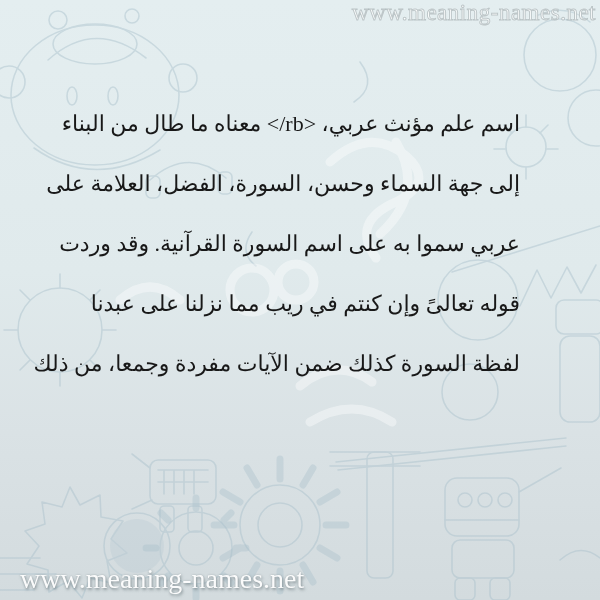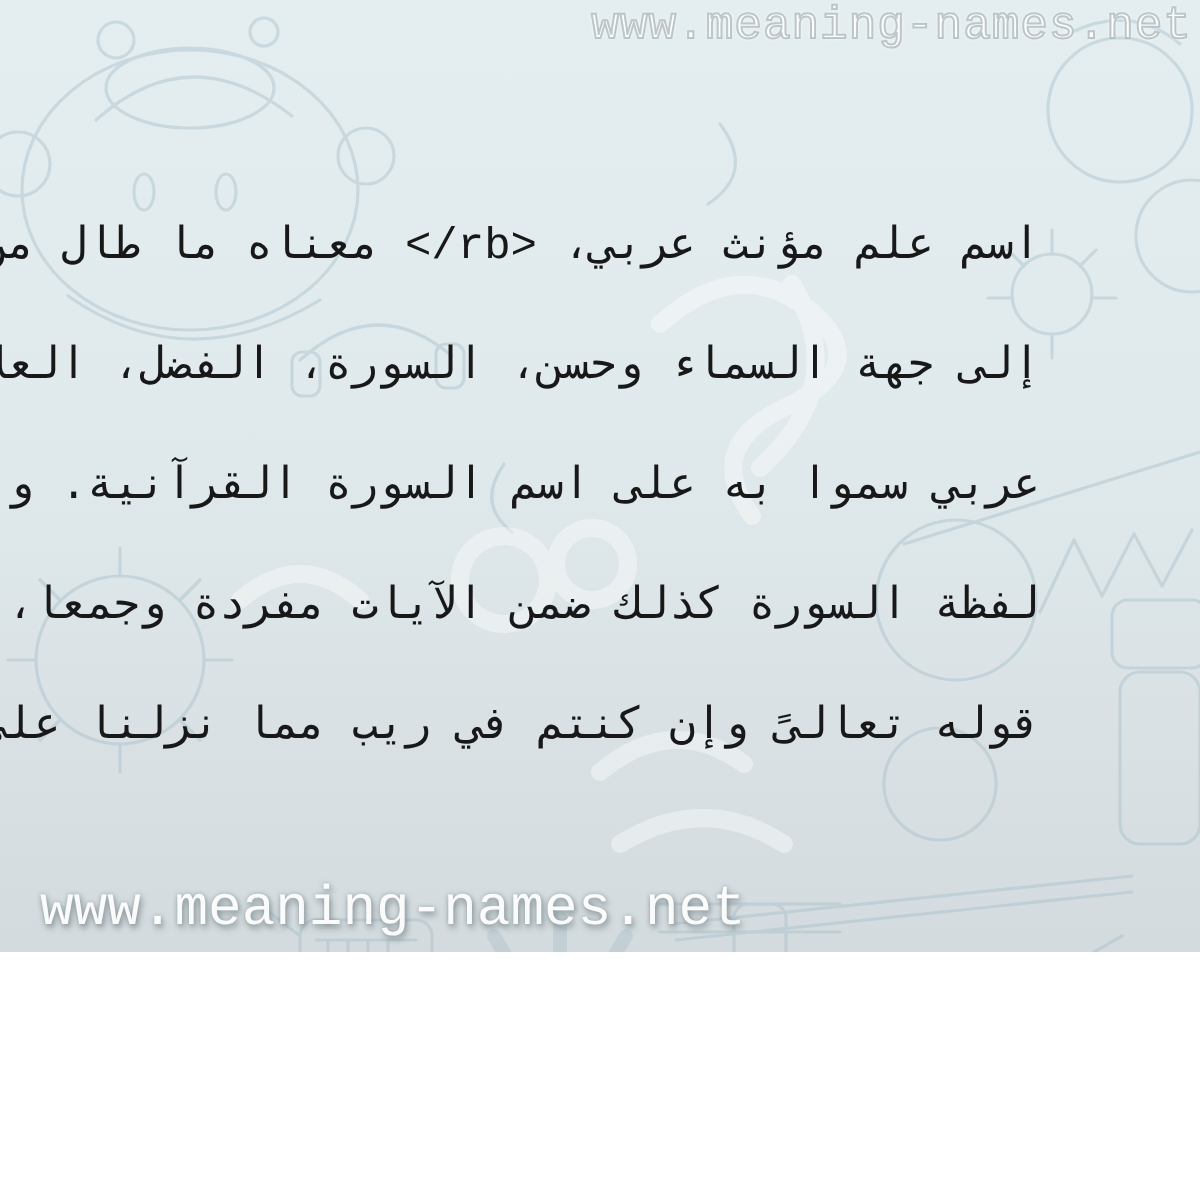"www.meaning-names.net" .canvas { font-family: Liberation Mono, monospace -> Liberation Serif, serif; height: 476px -> 600px }
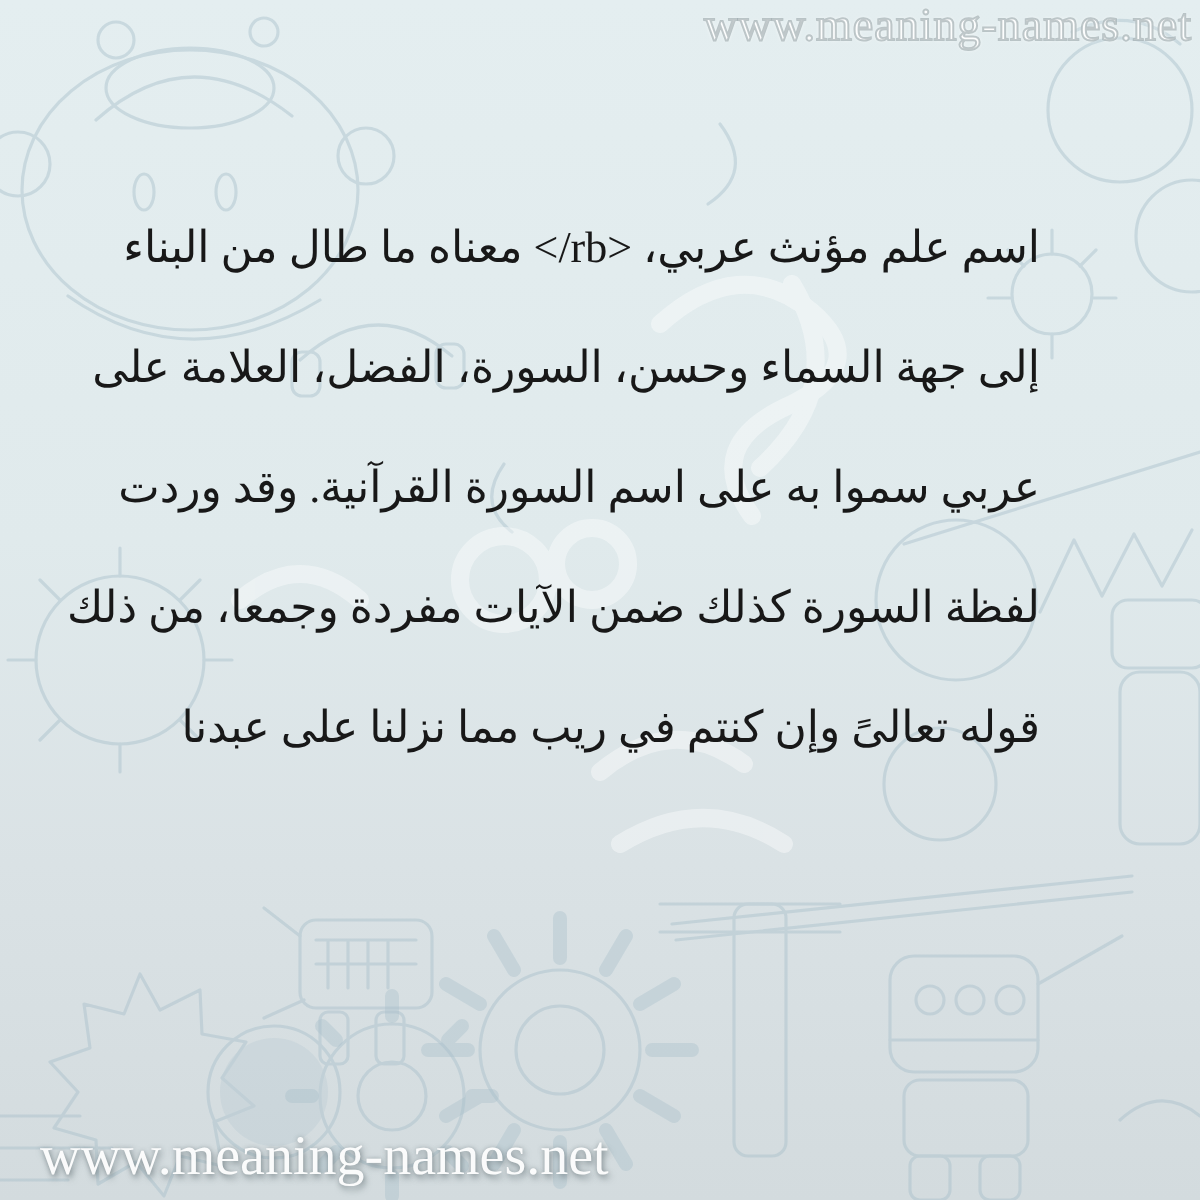"لفظة السورة كذلك ضمن الآيات" div.meaning-line { order: before "قوله تعالىً وإن كنتم في" -> after "قوله تعالىً وإن كنتم في" }
